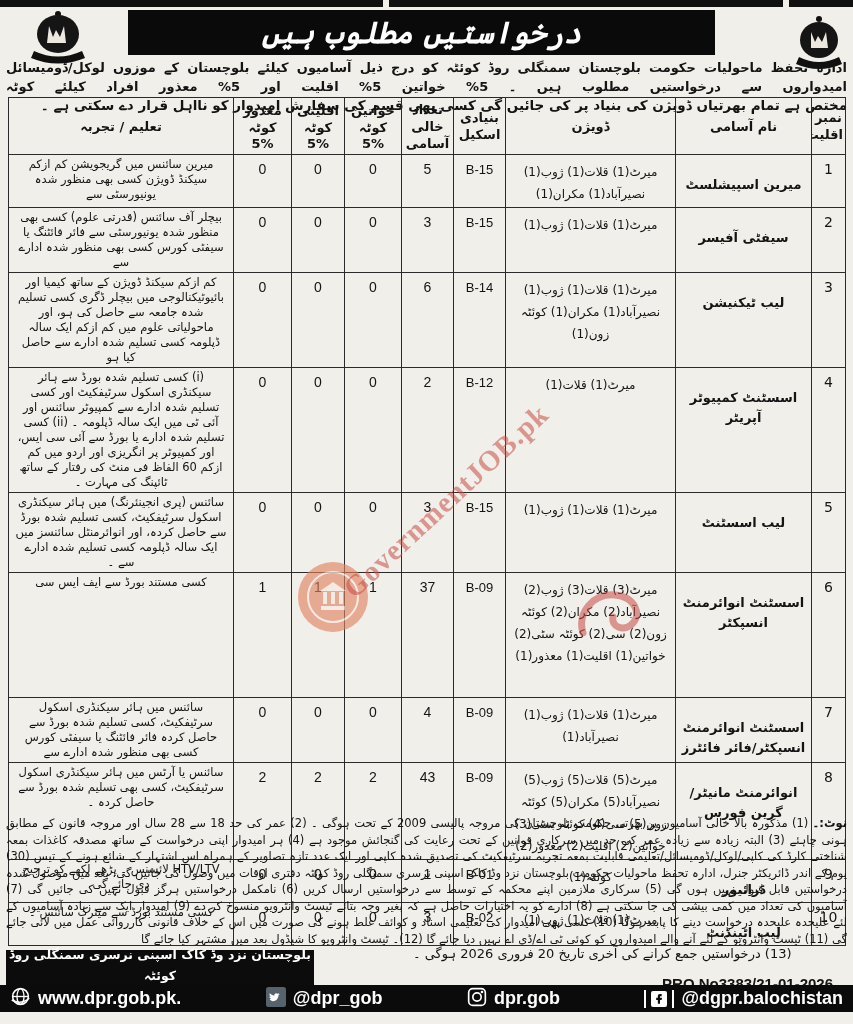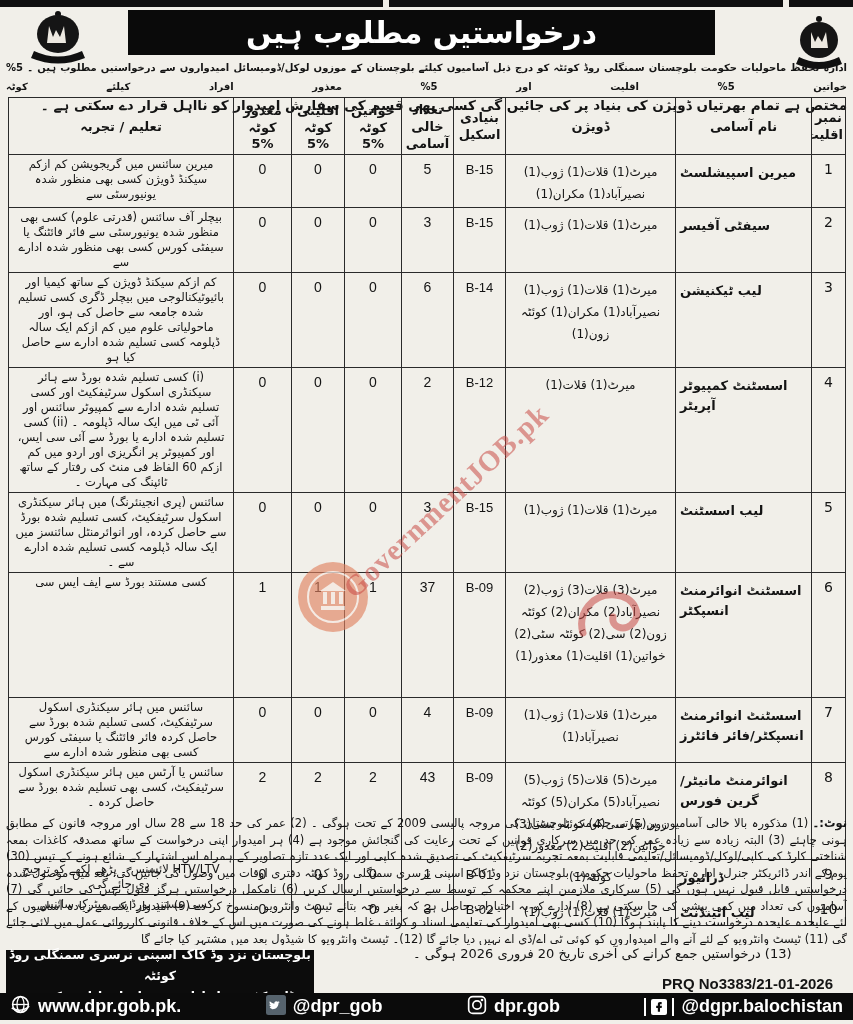"درخواستیں مطلوب ہیں" .header { font-style: none -> italic }
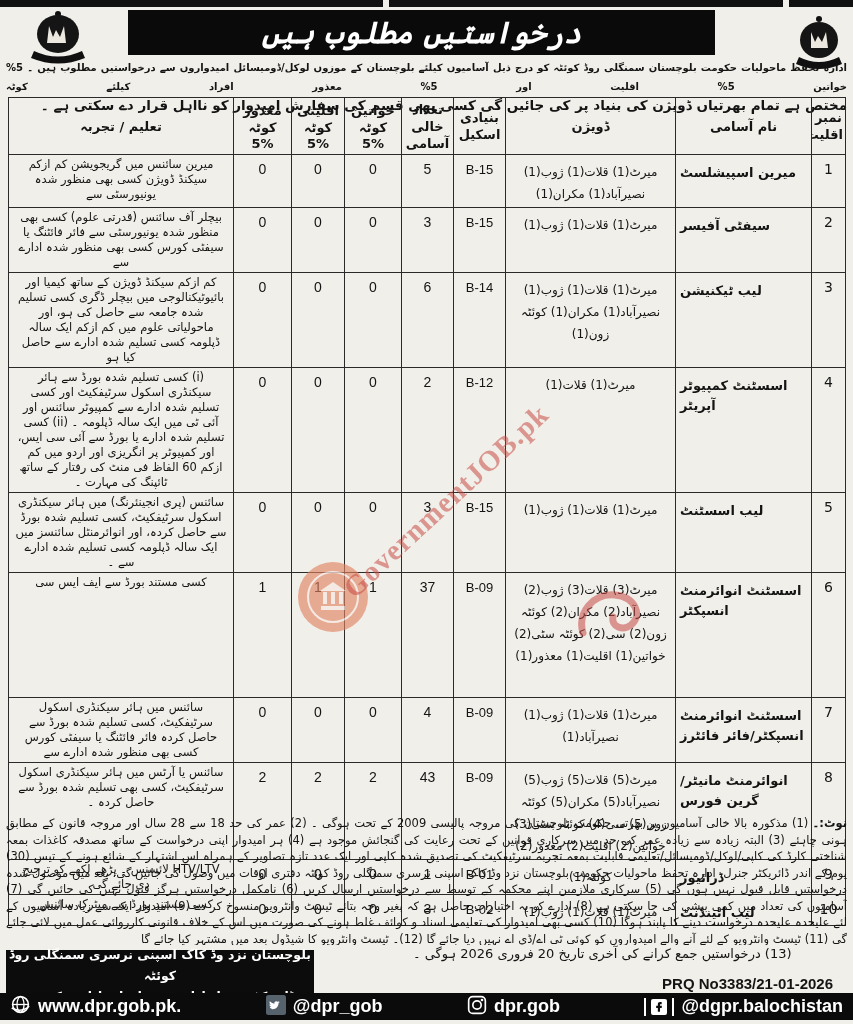"ادارہ تحفظ ماحولیات حکومت بلوچستان" .intro-line1 { font-size: 10px -> 13px }
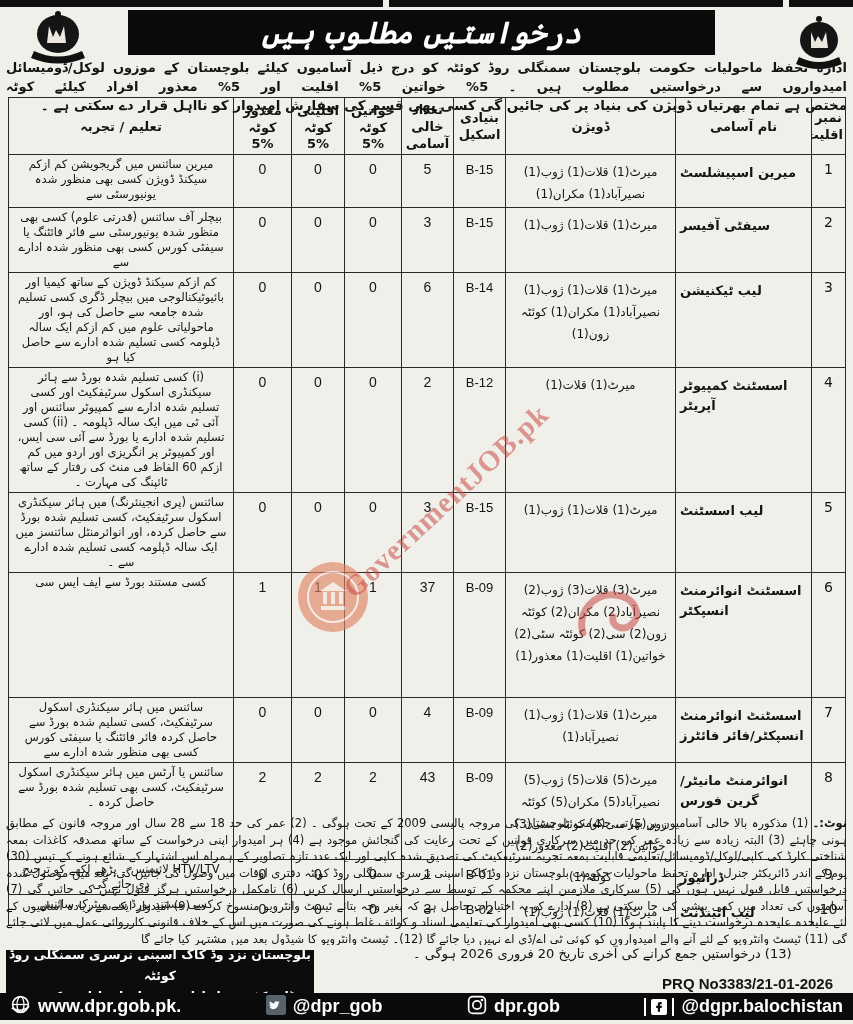"میرین اسپیشلسٹ" .c-name { padding: 8px 4px 2px -> 20px 4px 2px; text-align: left -> center }
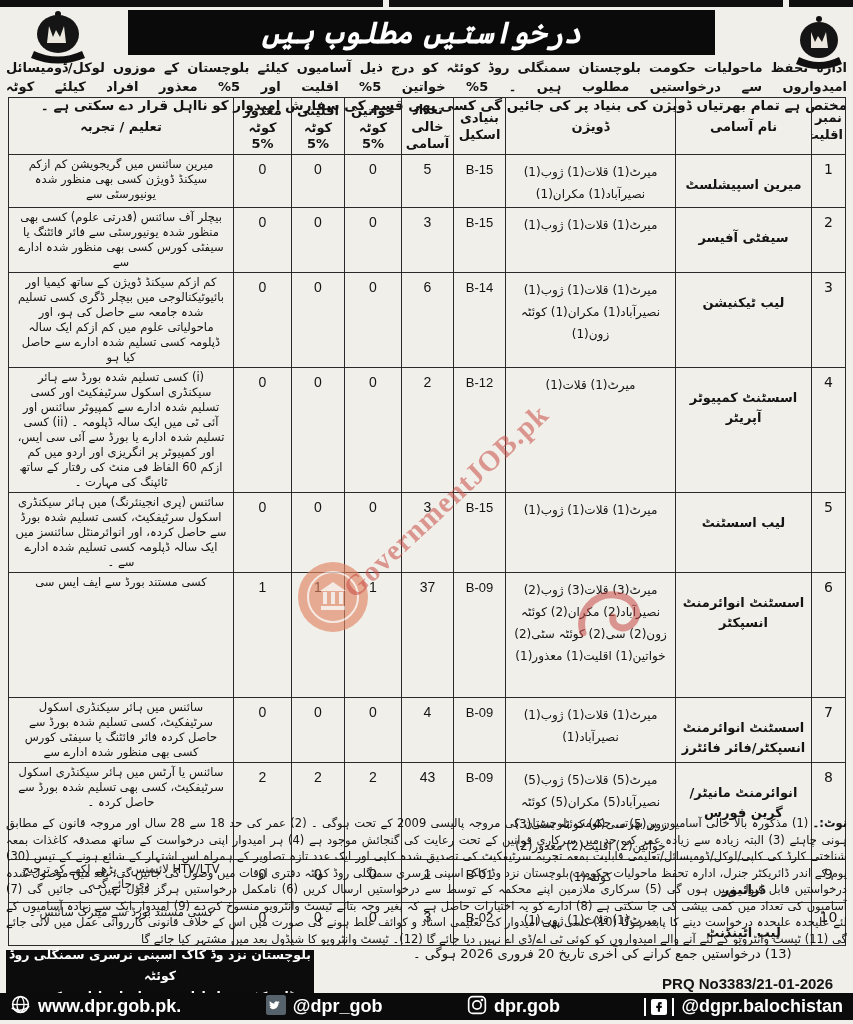"www.dpr.gob.pk." .footer { bottom: 4px -> 12px }
